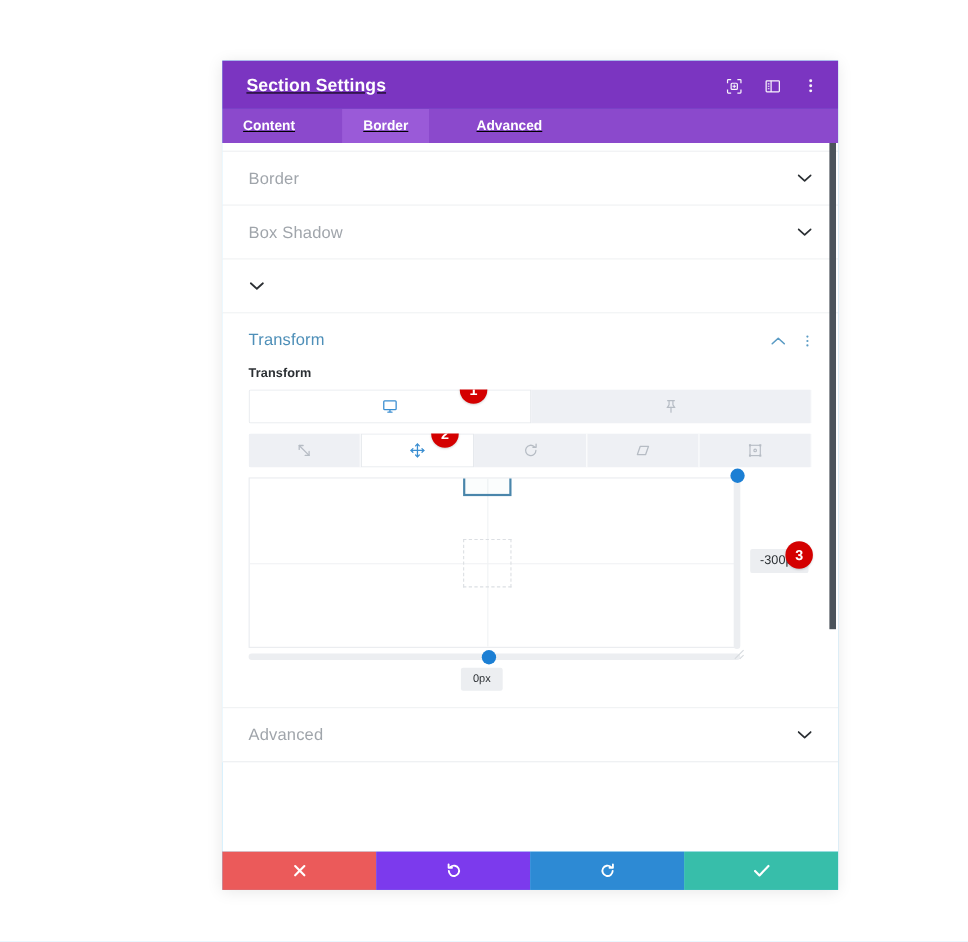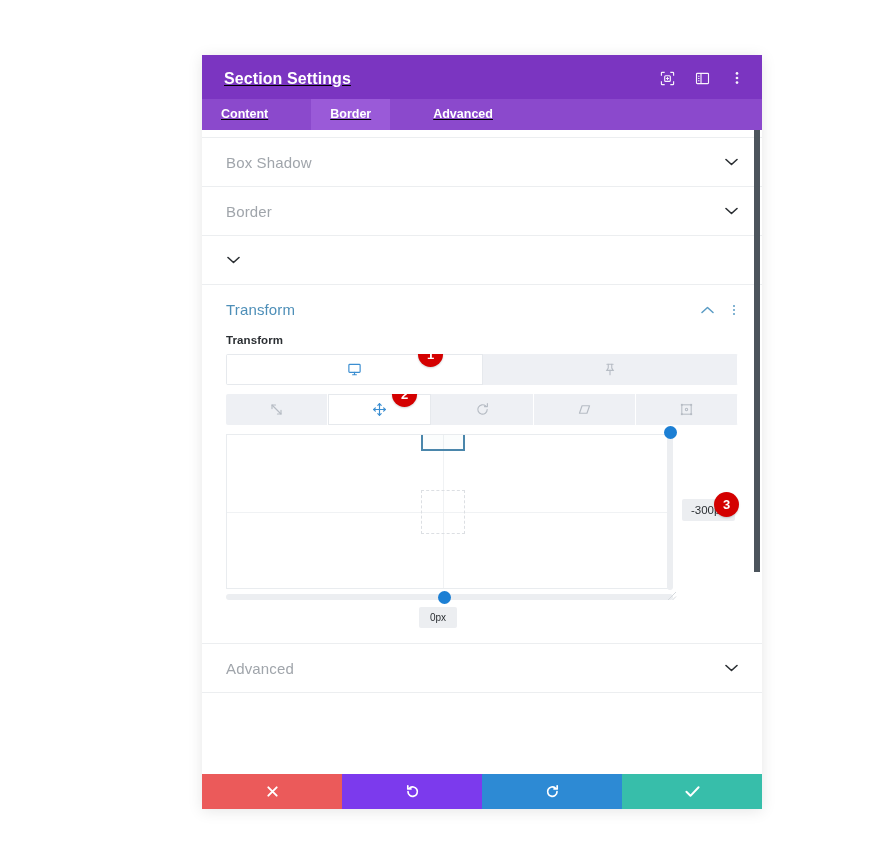"Box Shadow" div.sect-row { order: before "Border" -> after "Border" }
